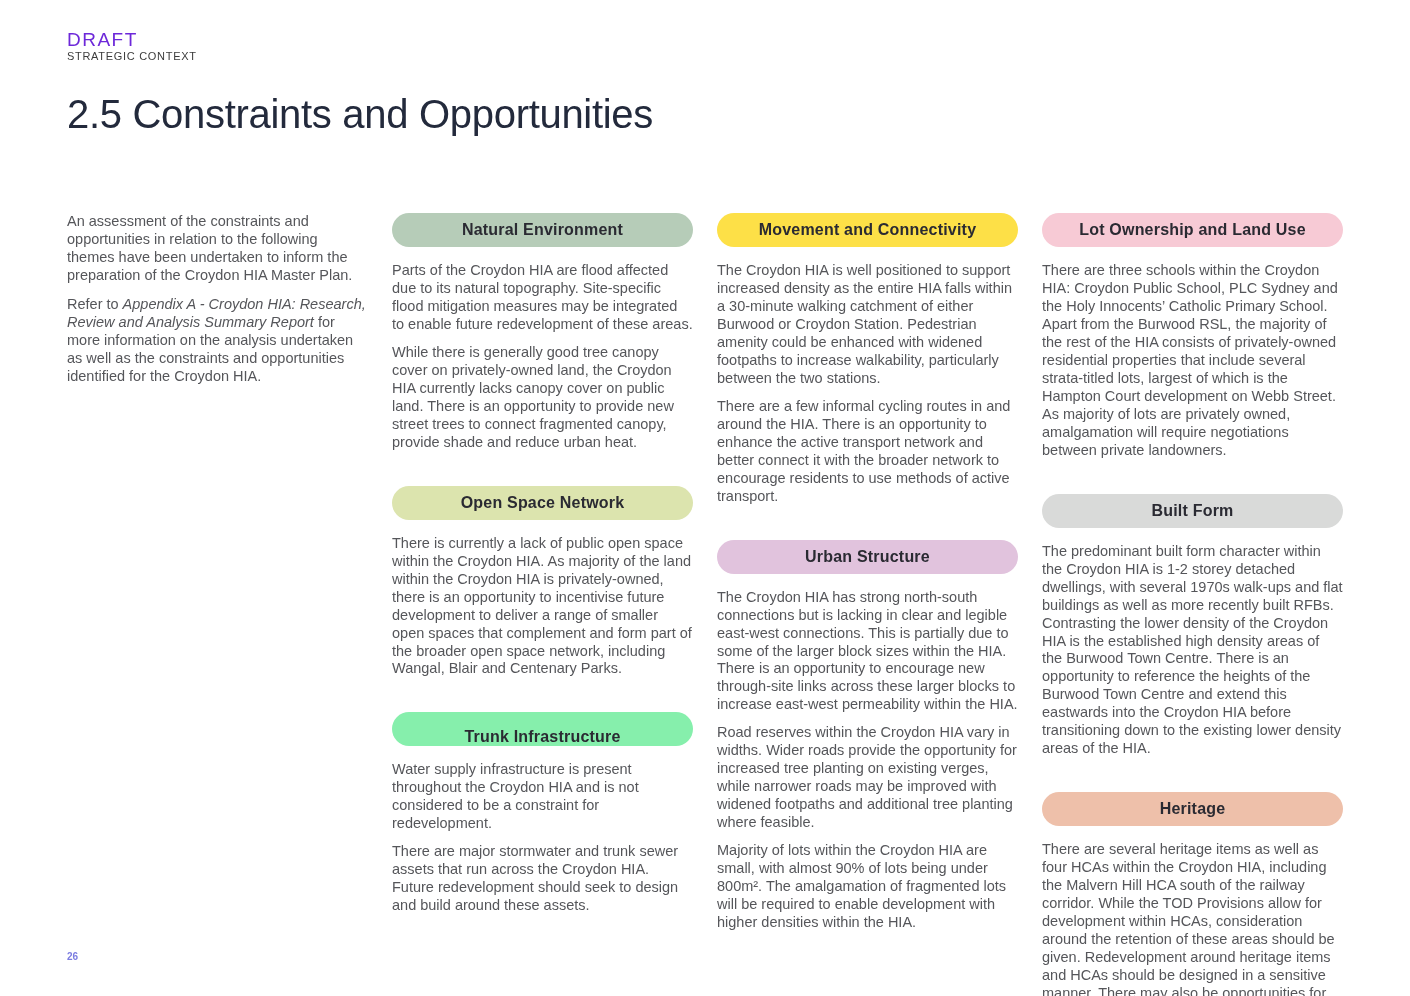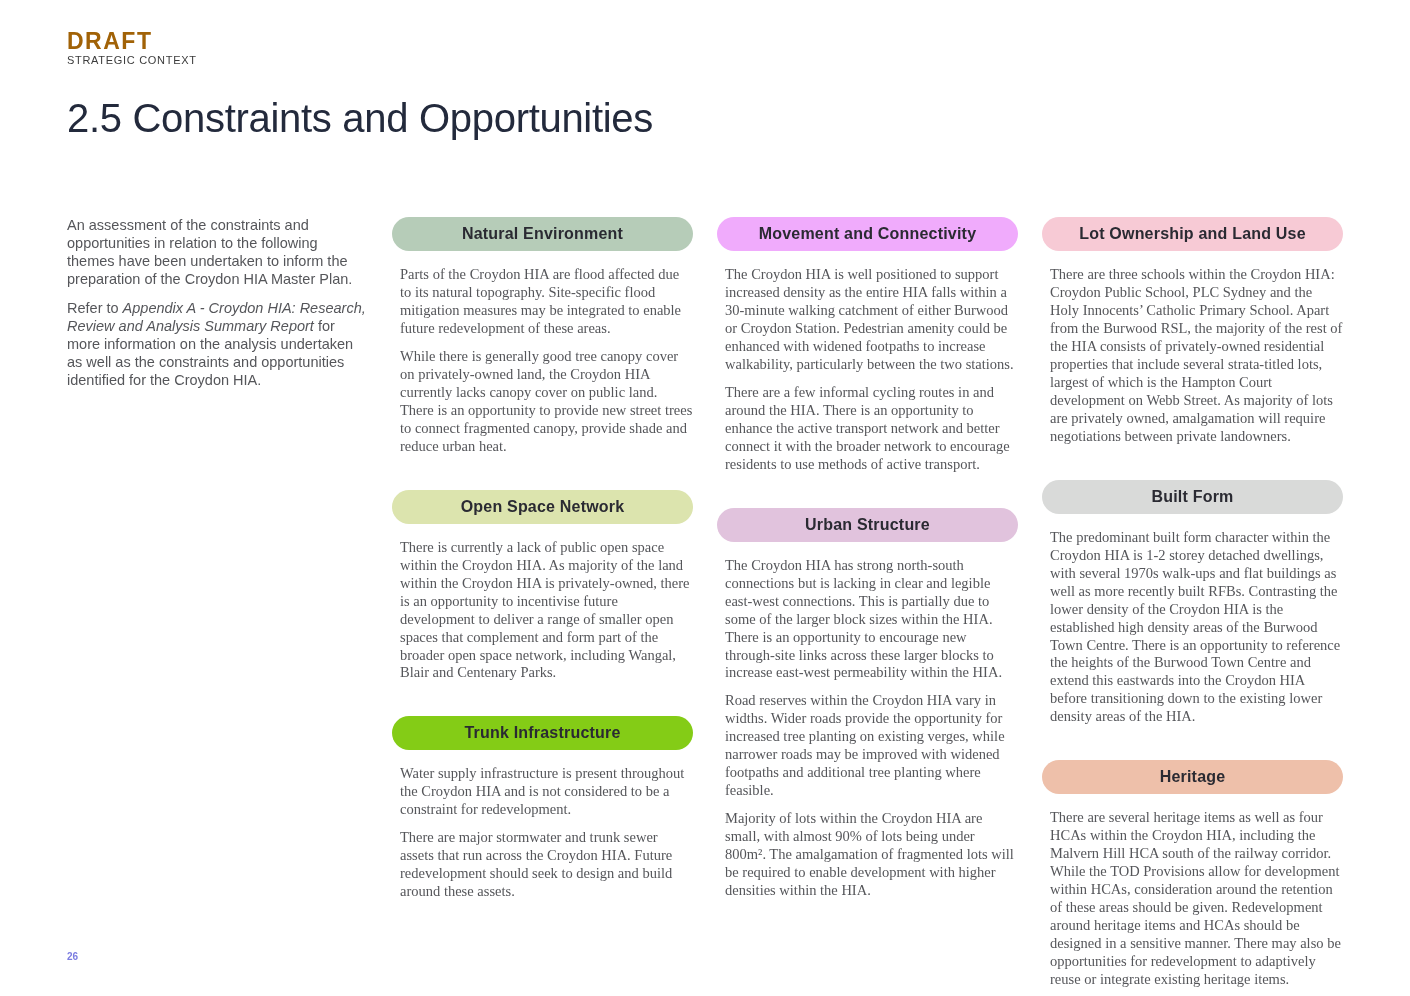"DRAFT" .draft-label { color: #a16207 -> #6d28d9; font-size: 23px -> 19px; font-weight: bold -> normal }
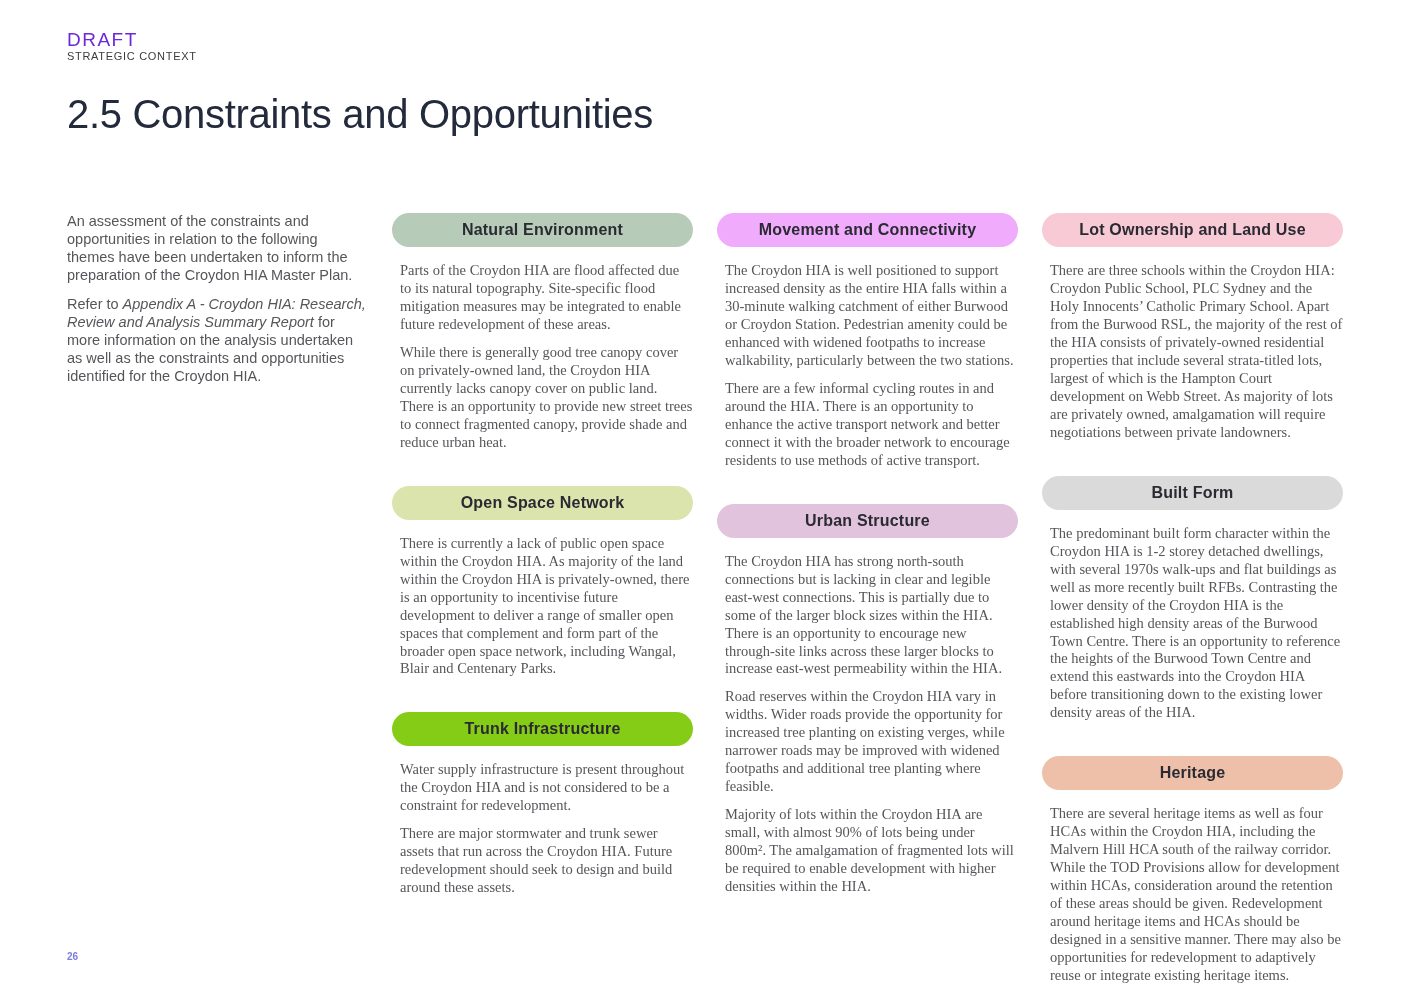"Movement and Connectivity" div.pill { background-color: #f0abfc -> #fde047 }
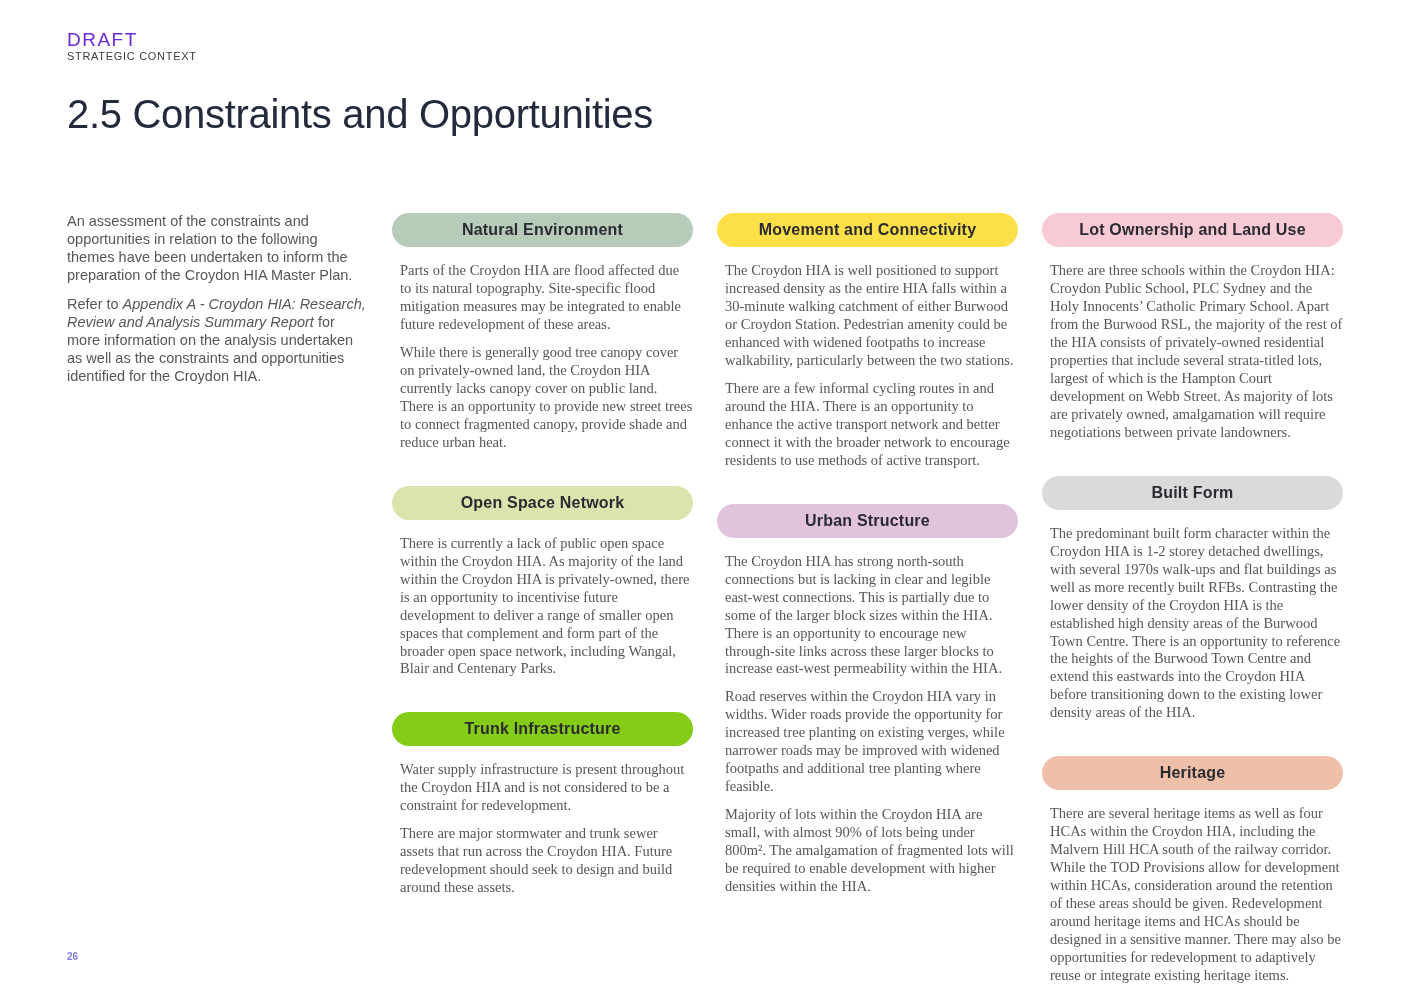"Parts of the Croydon HIA" .card p { font-family: Liberation Serif, serif -> none; margin: 0 0 10px 8px -> 0 0 10px 0 }
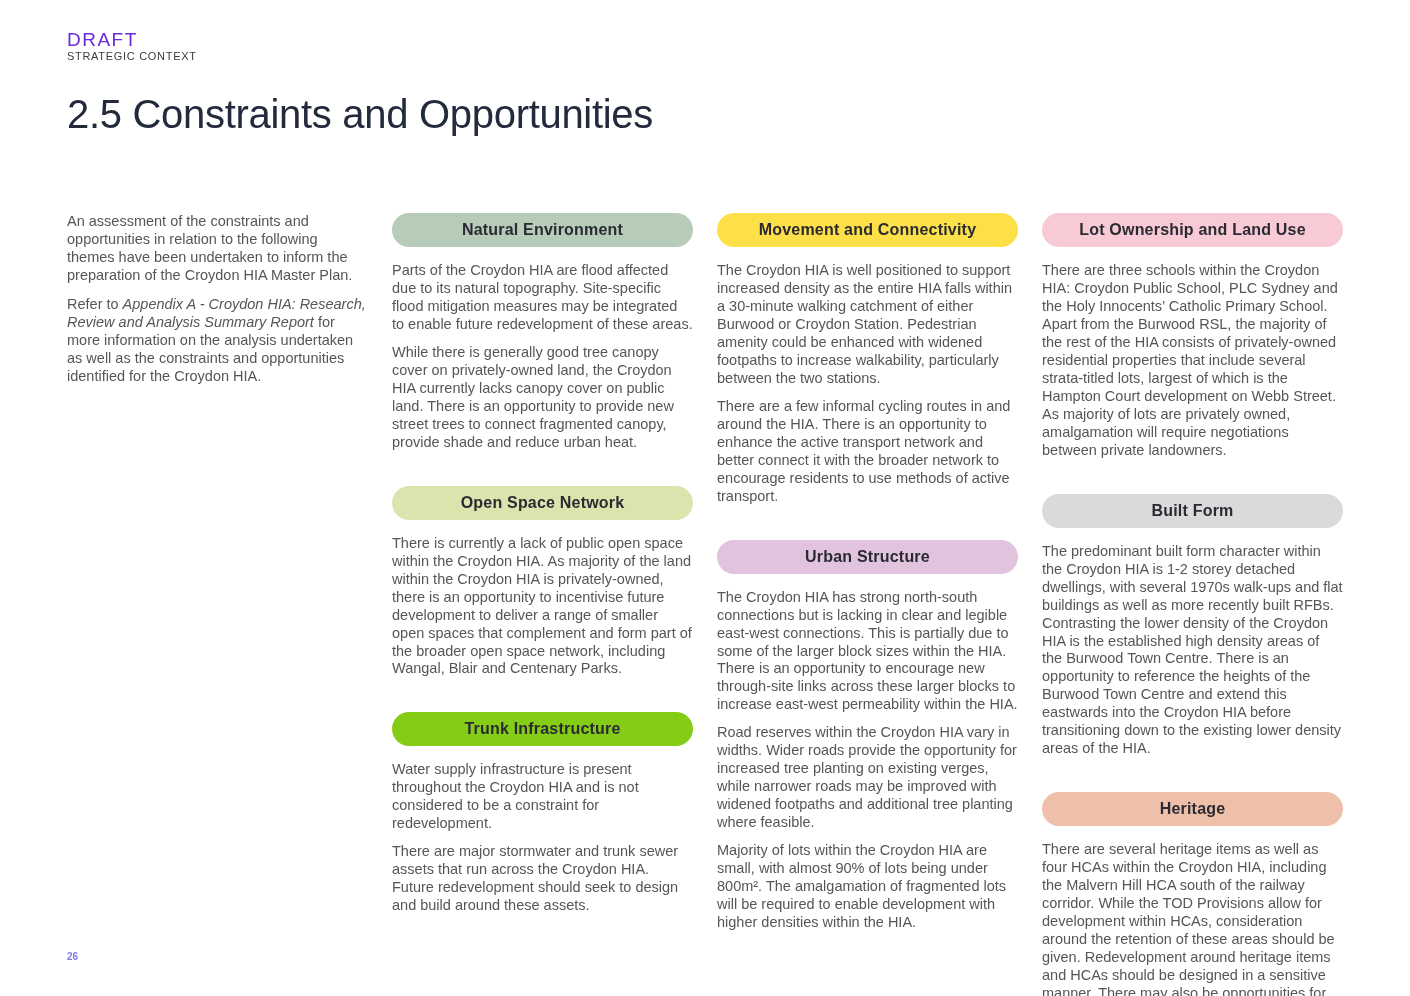"Trunk Infrastructure" div.pill { align-items: none -> flex-end; background-color: #84cc16 -> #86efac }
